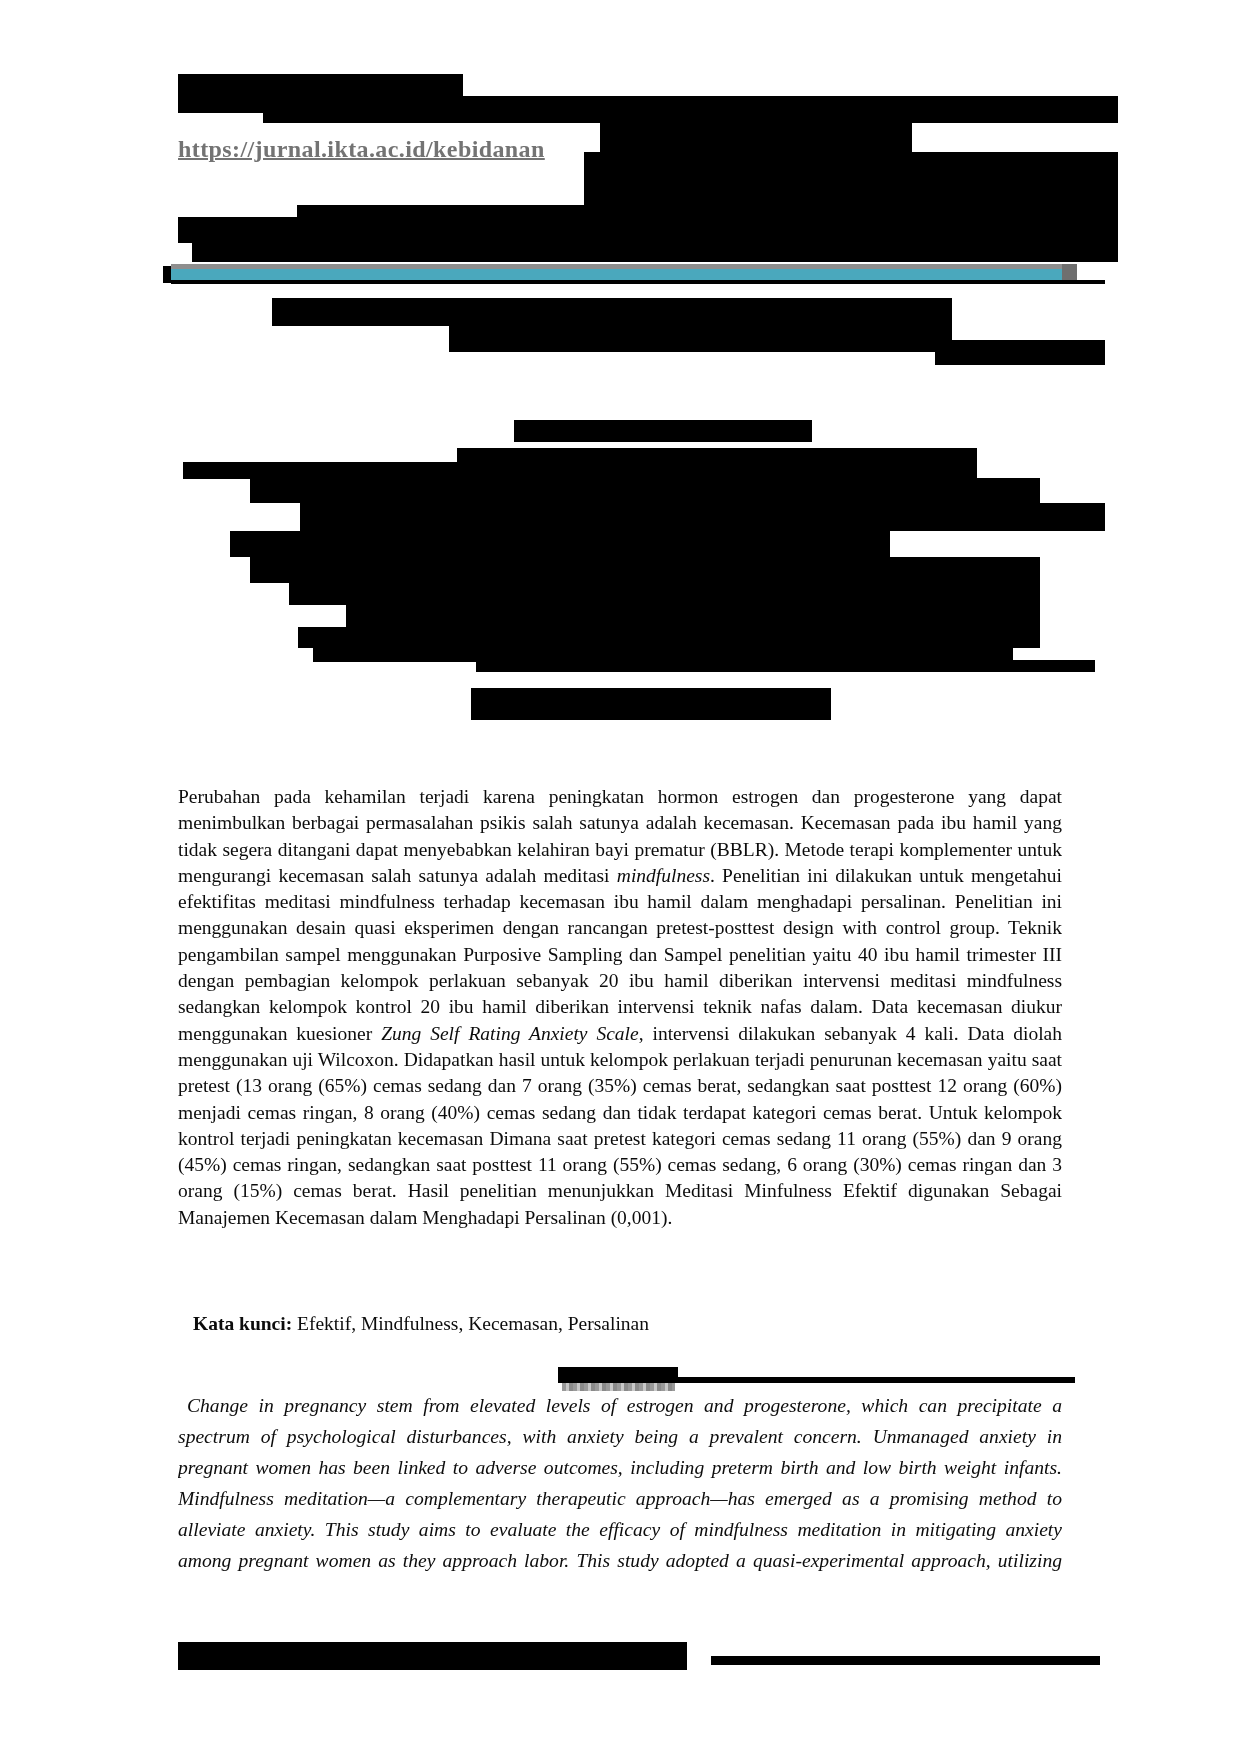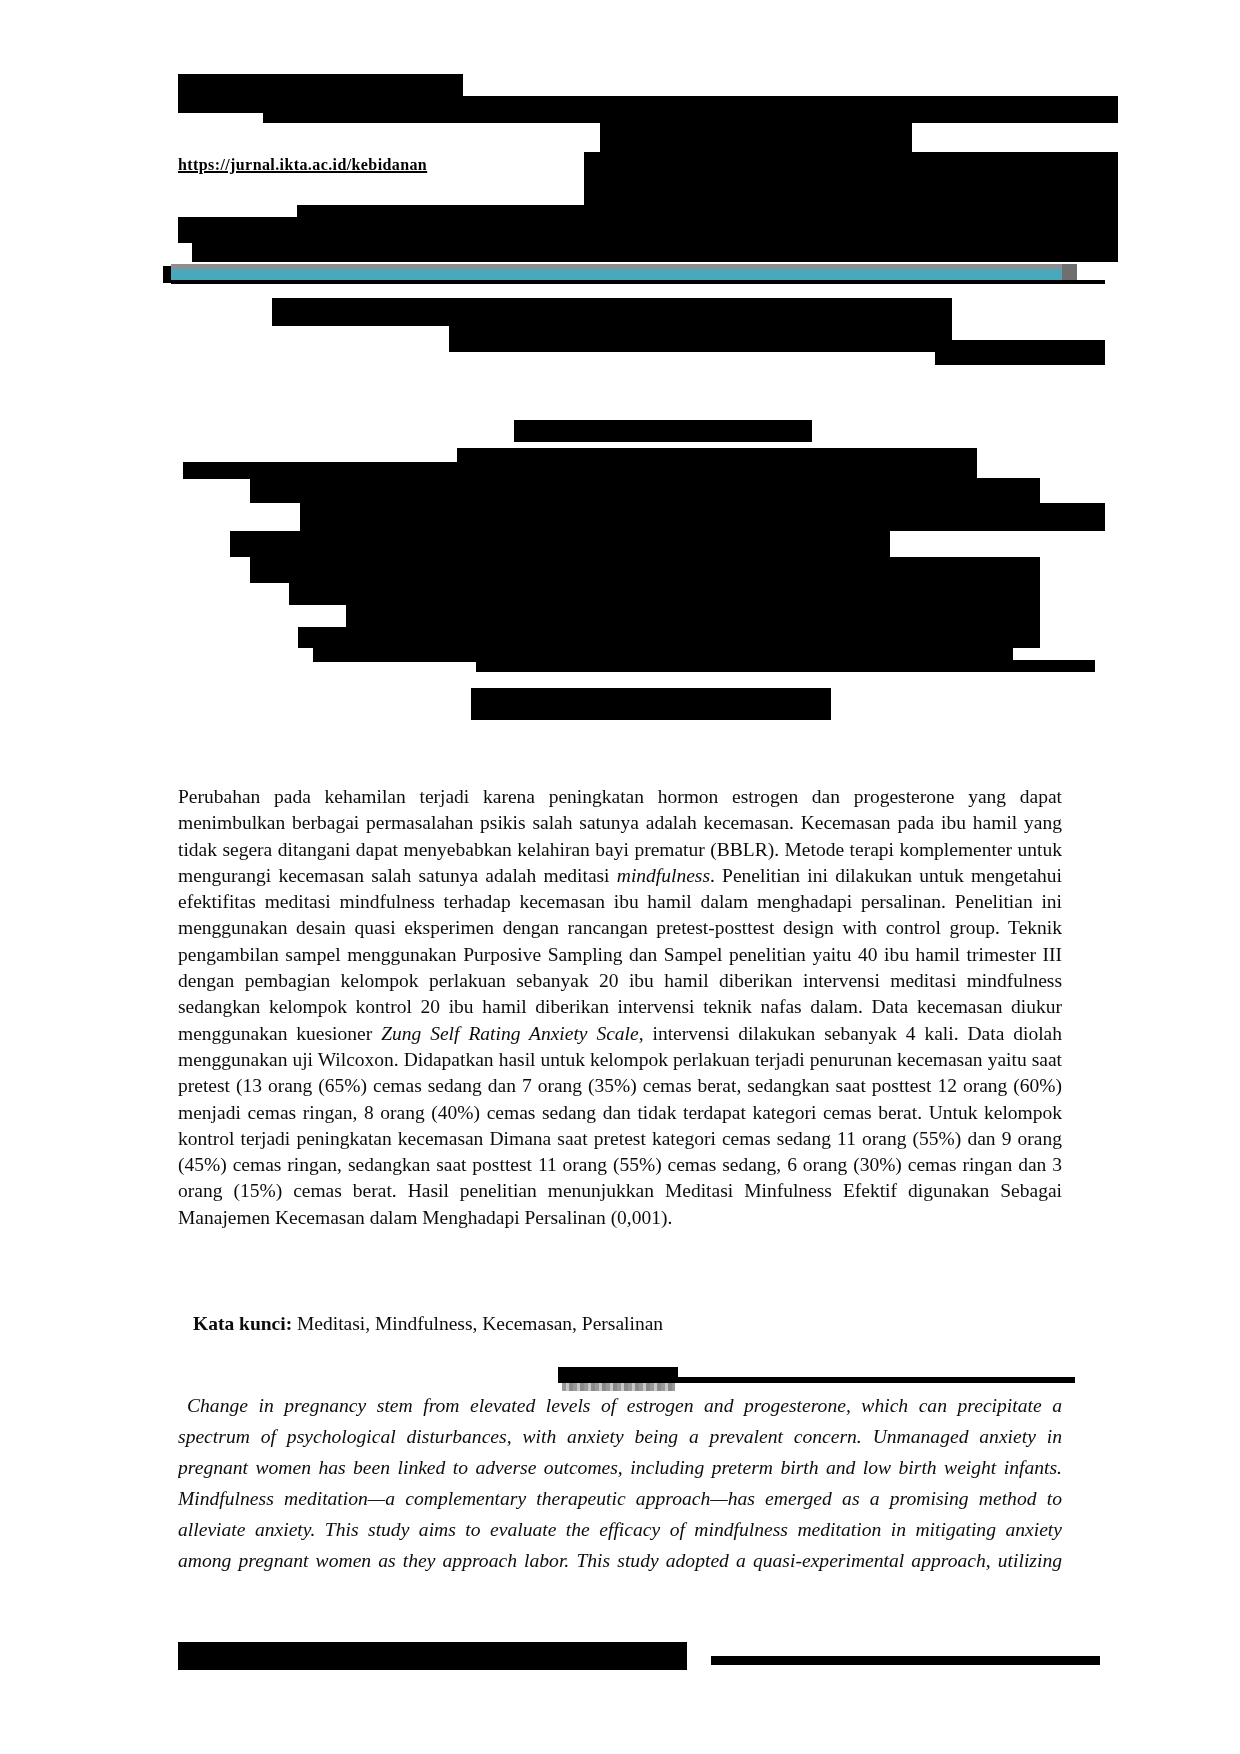"https://jurnal.ikta.ac.id/kebidanan" .url { color: #000000 -> #737373; font-size: 16px -> 24px; top: 156px -> 136px }
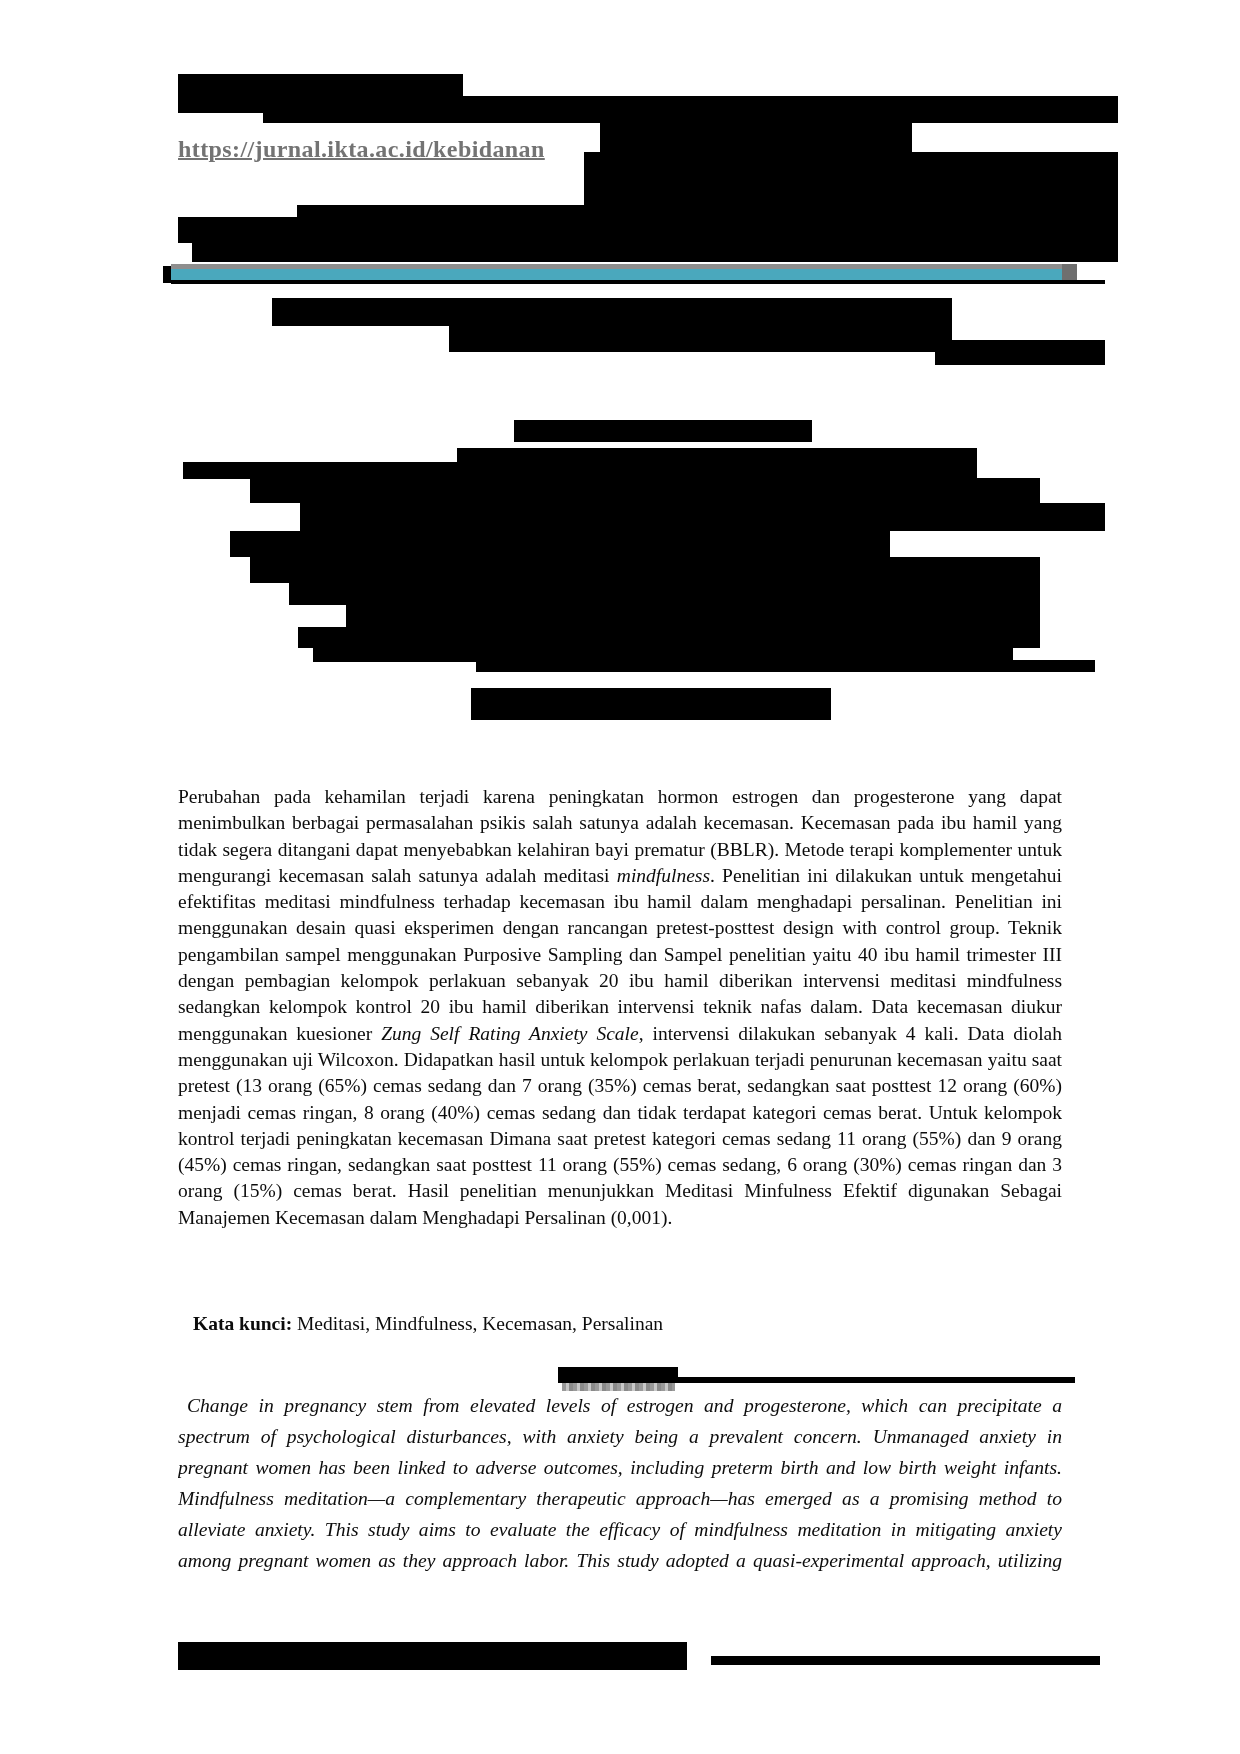"Meditasi, Mindfulness, Kecemasan," span { text: Meditasi -> Efektif }
